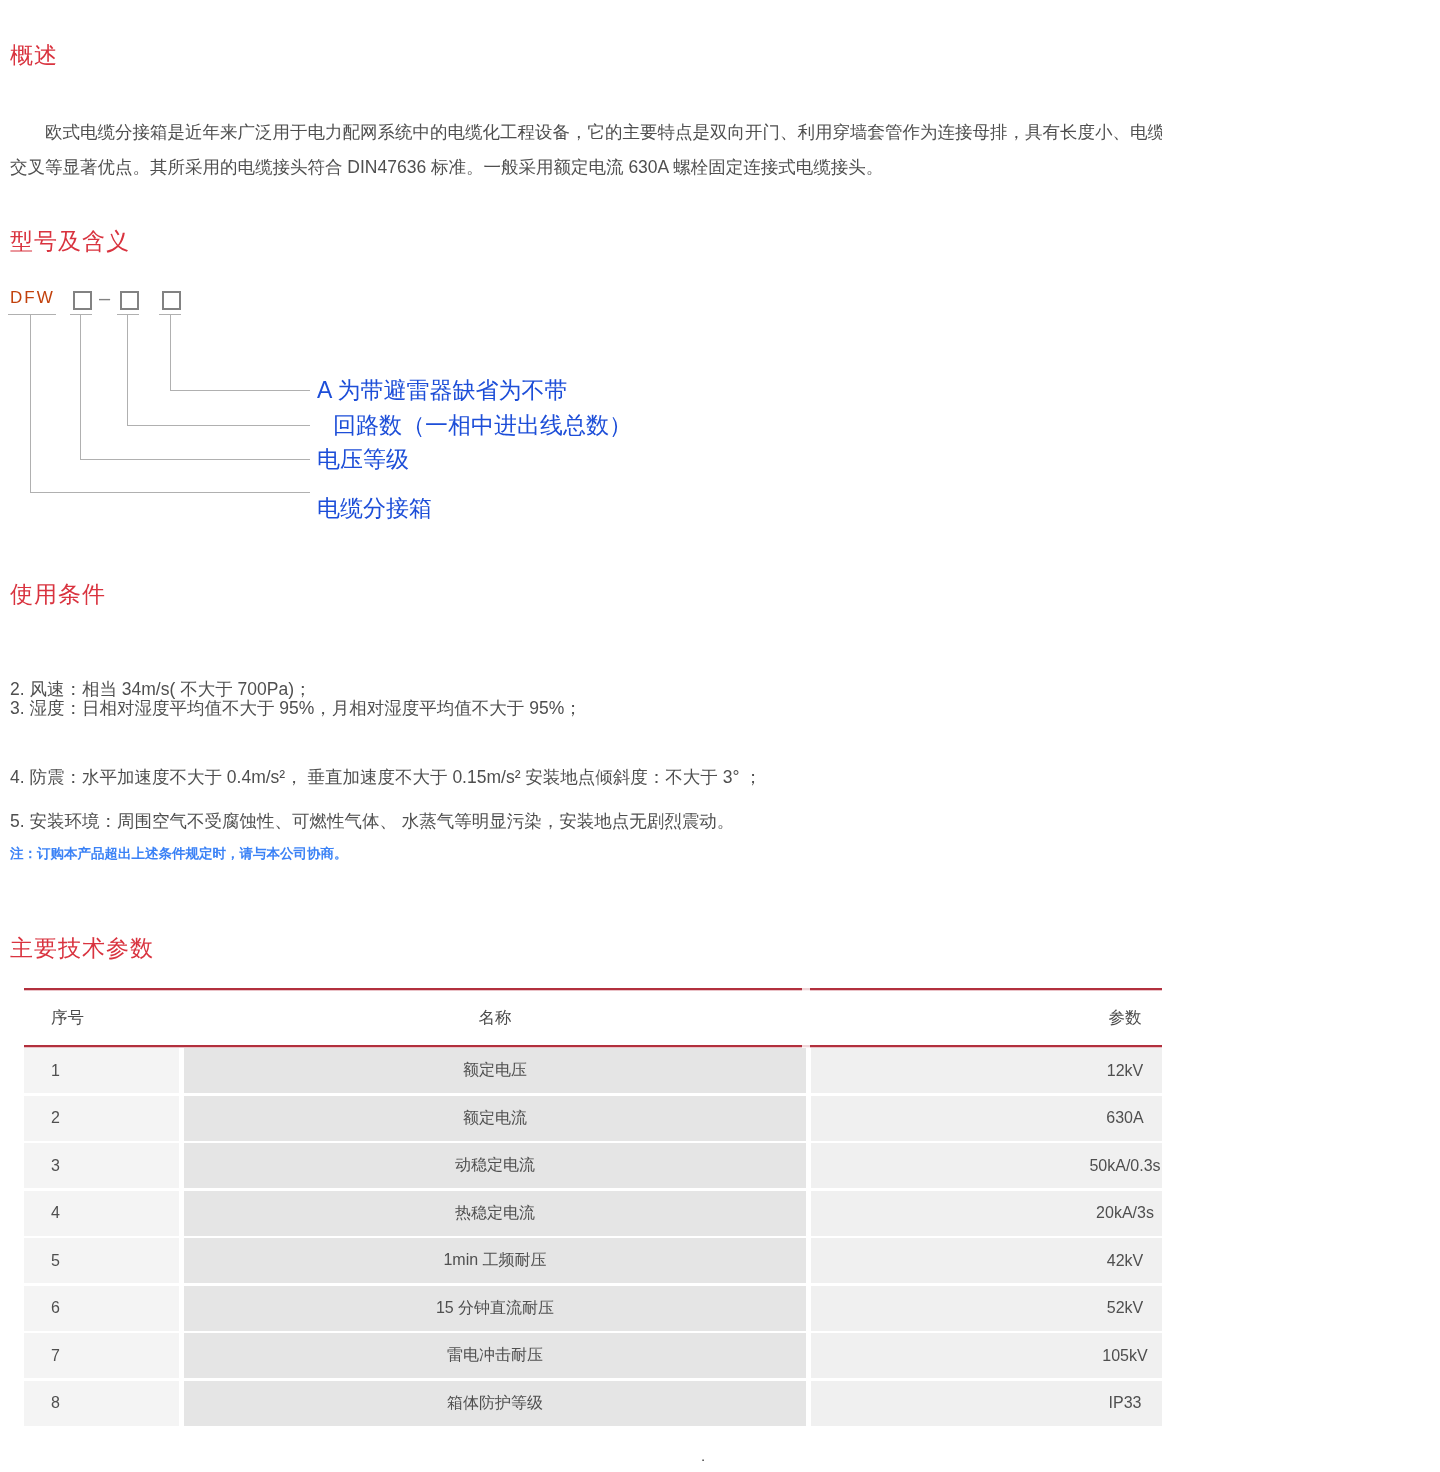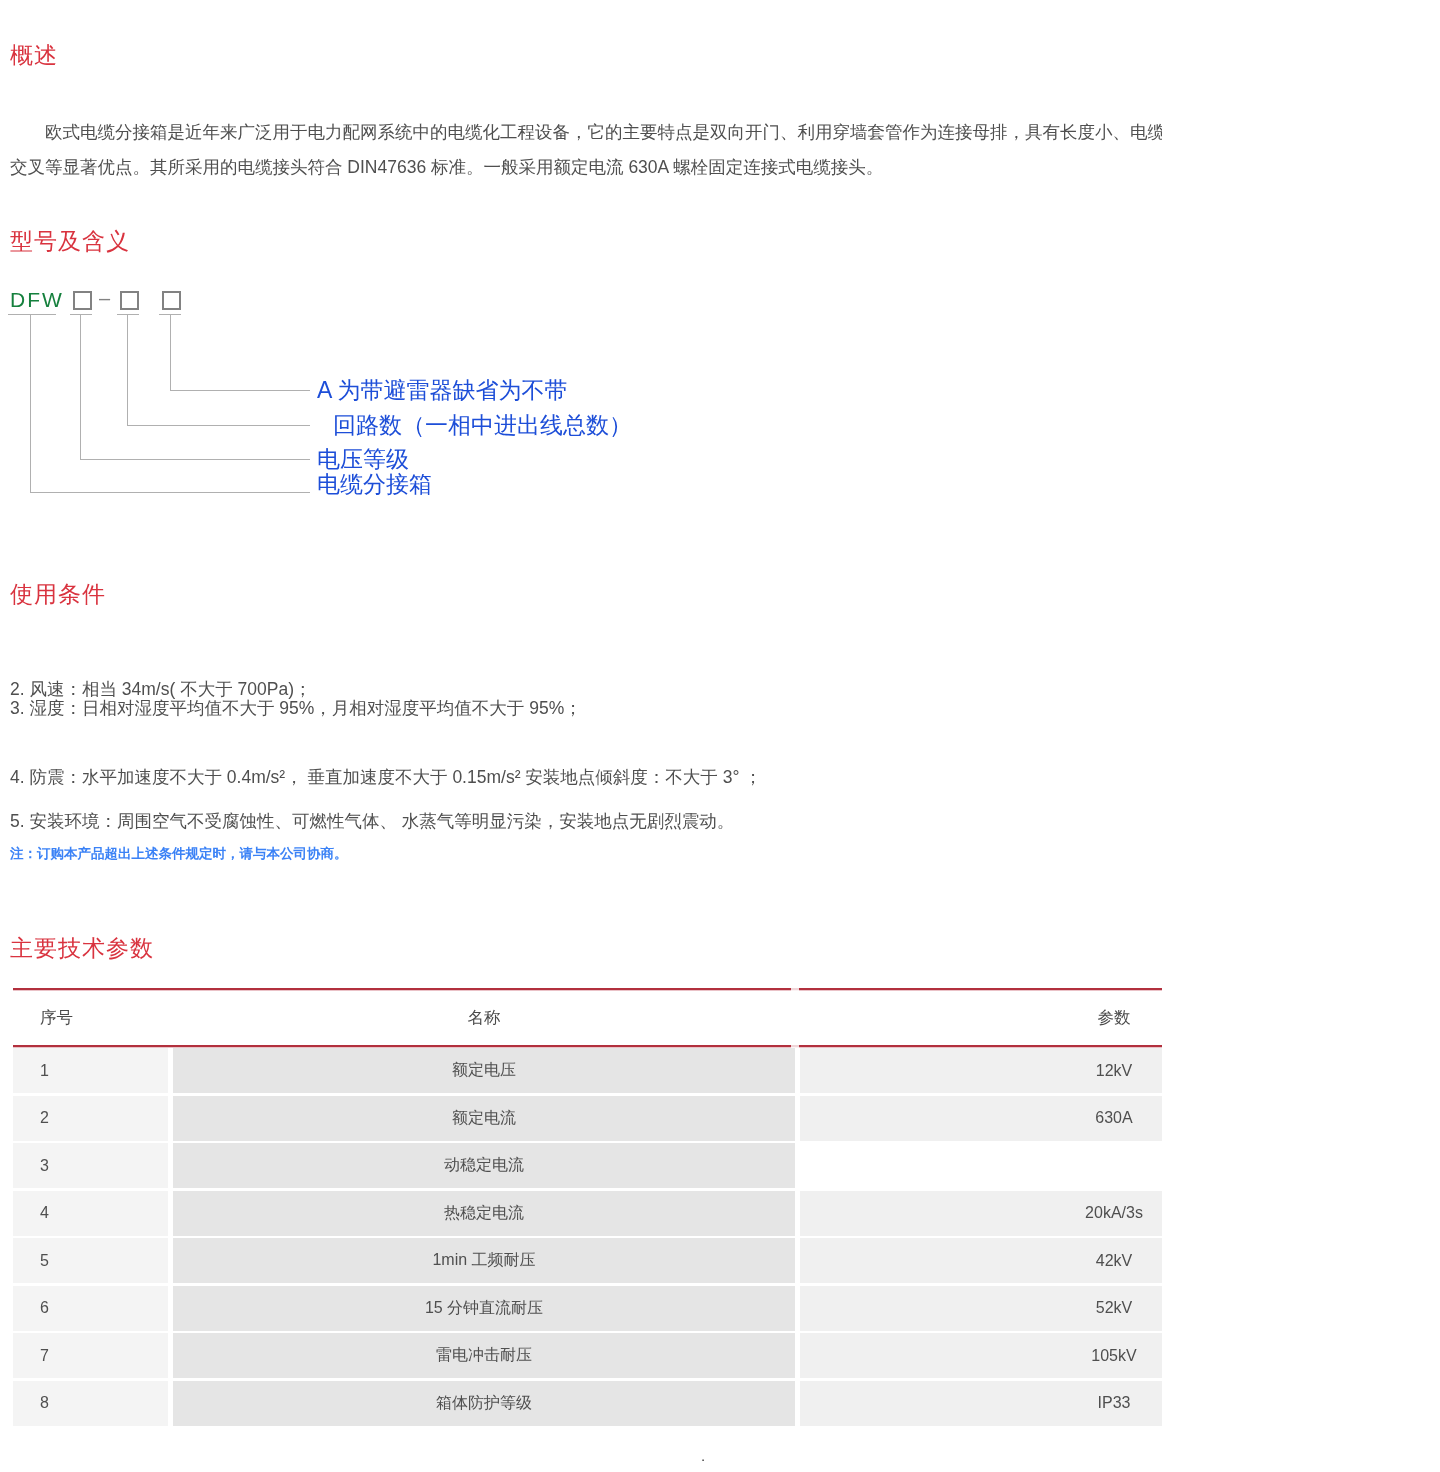"DFW" .md-prefix { color: #15803d -> #c2410c; font-size: 21px -> 17px }
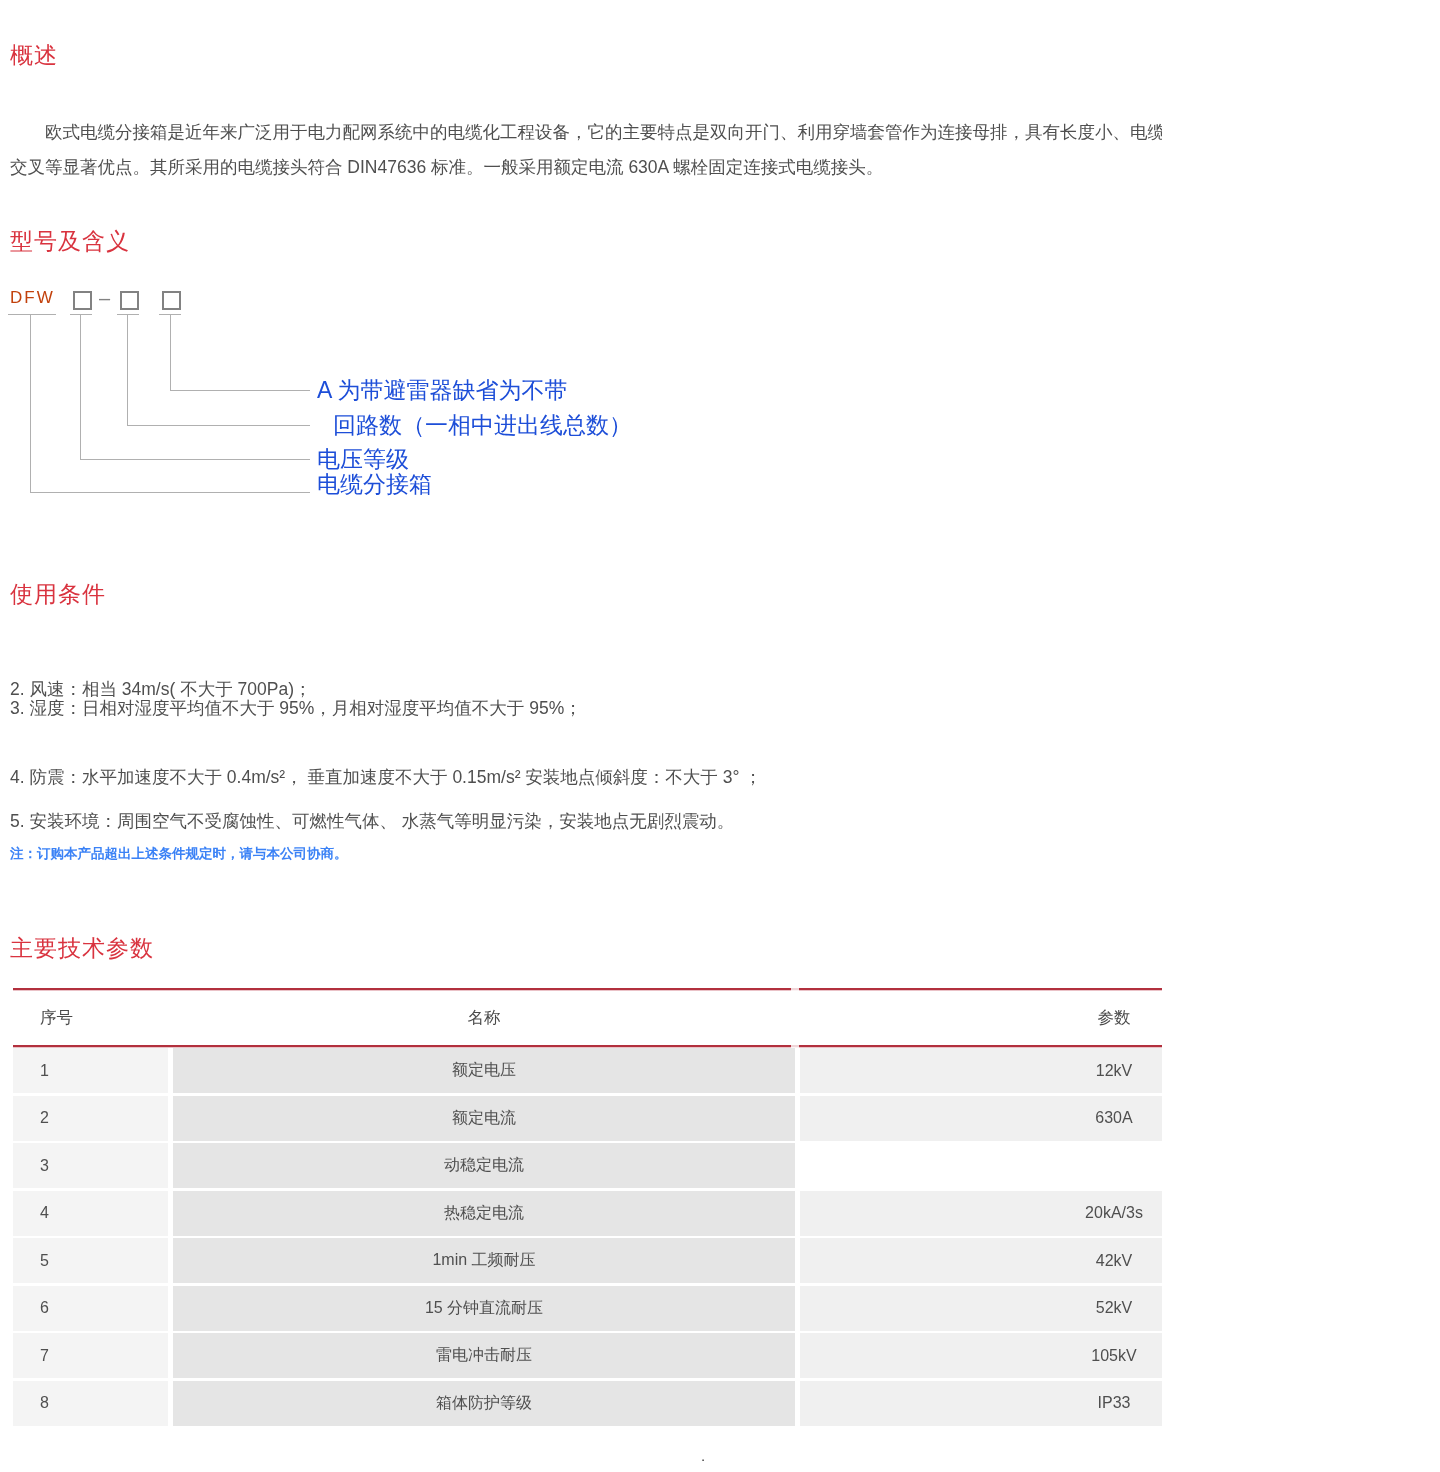"电缆分接箱" .l3 { top: 196px -> 220px }
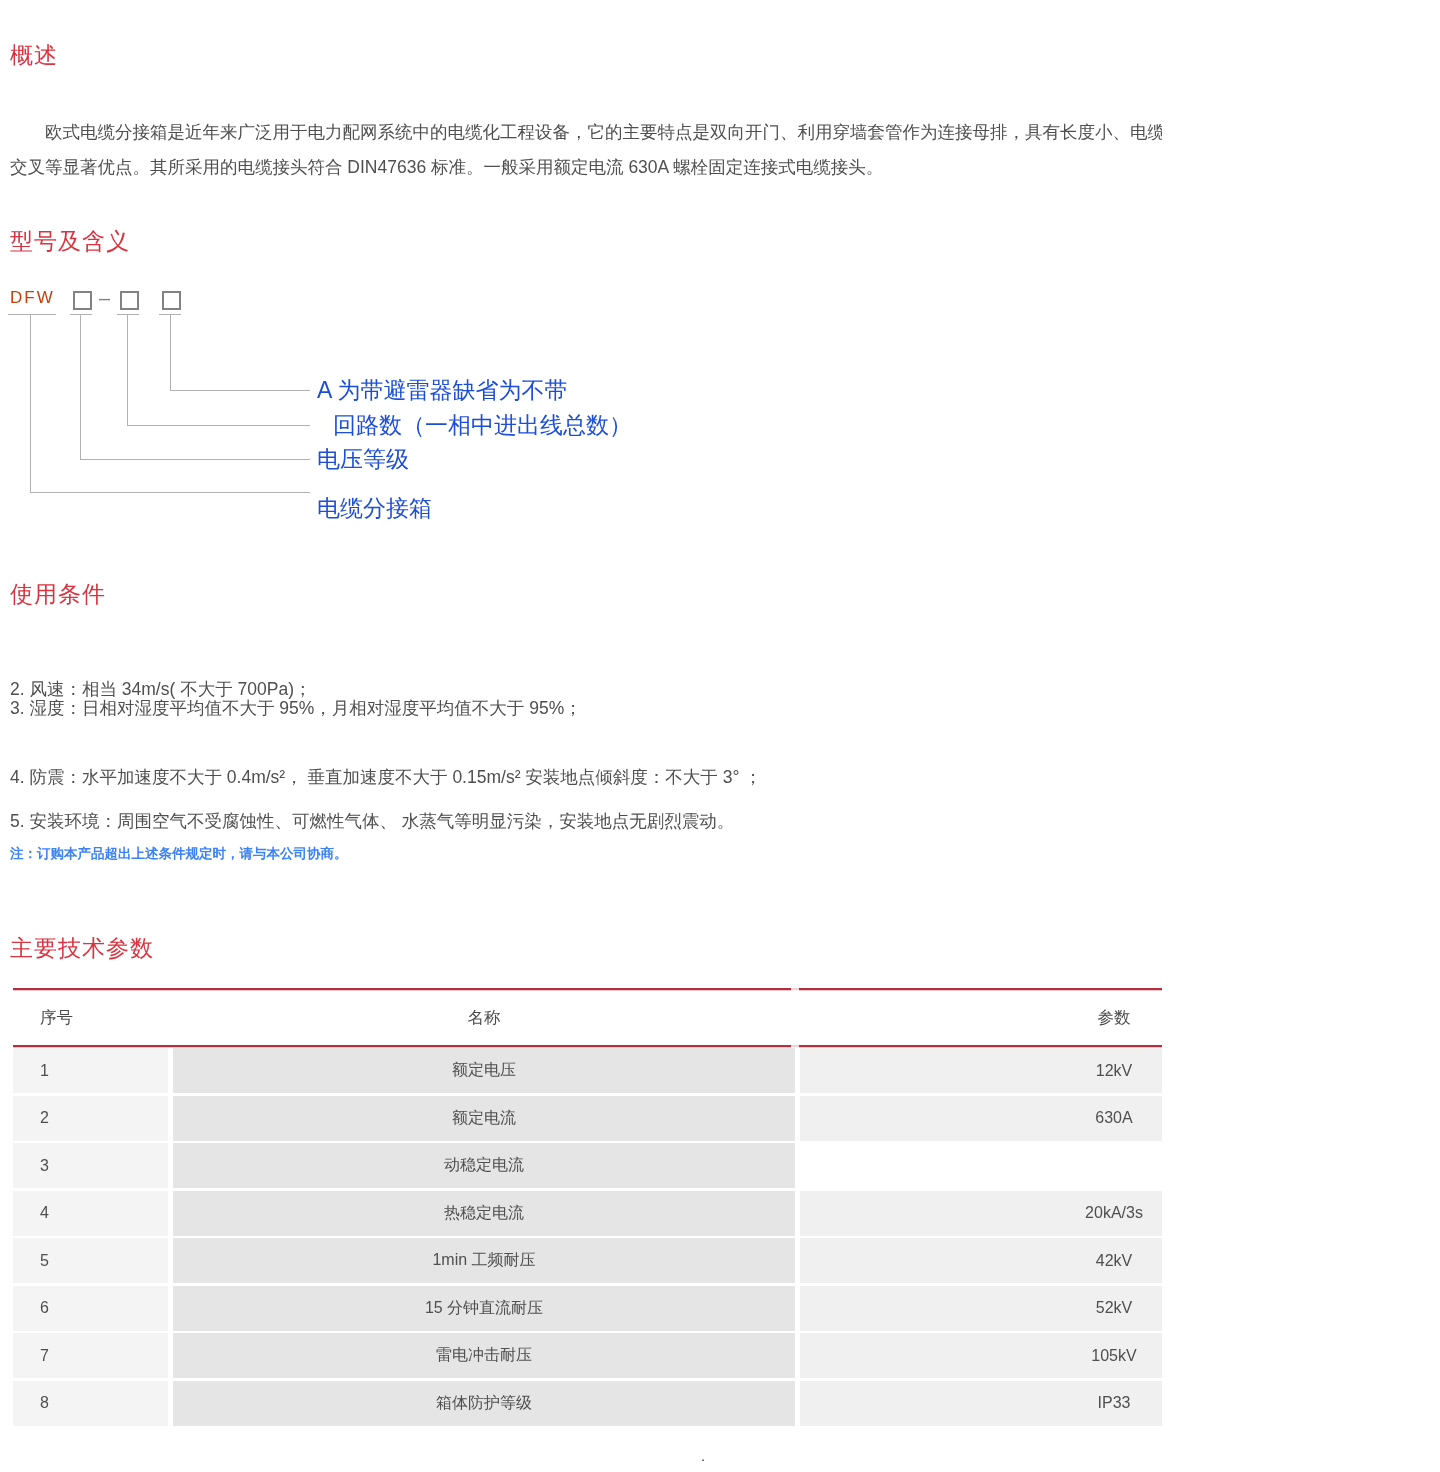"序号" .spec-table { left: 13px -> 24px }
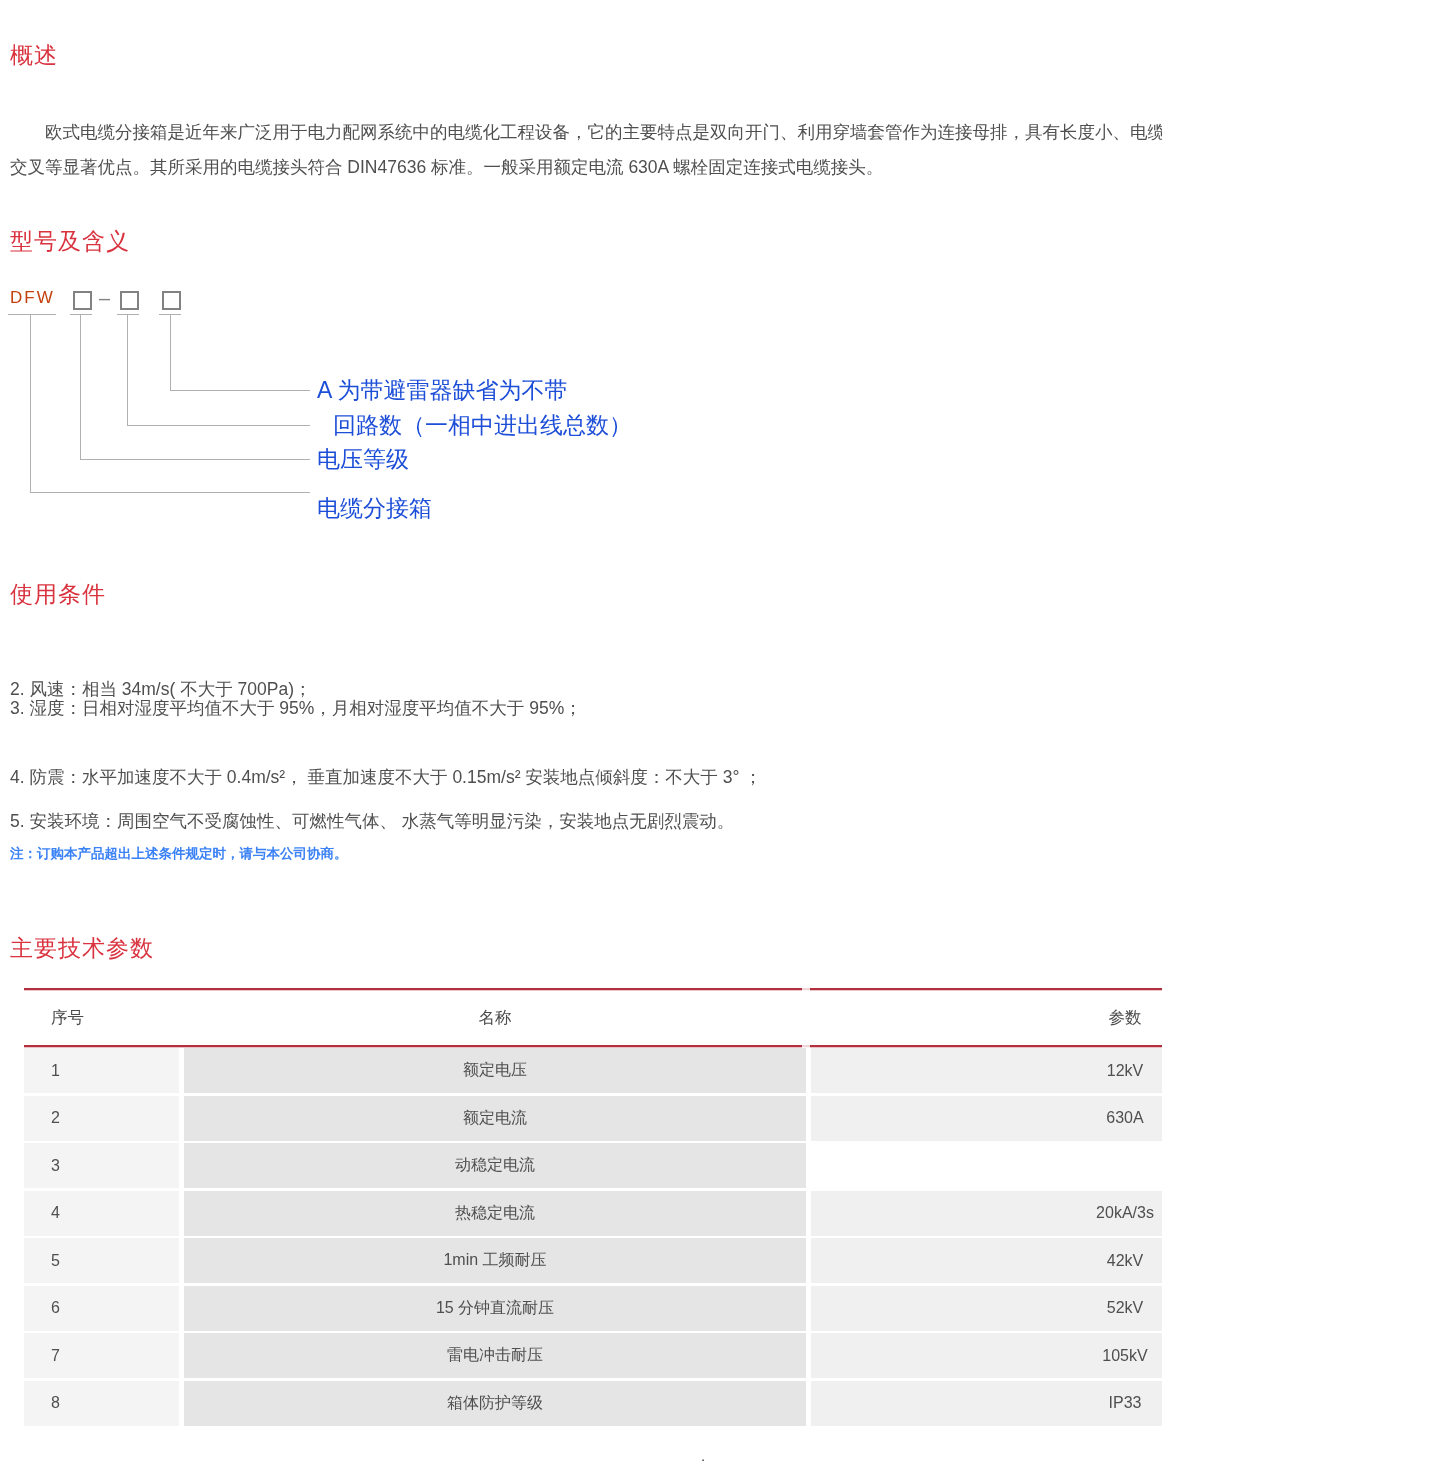"50kA/0.3s" div.cell { html: none -> <div>50kA/0.3s</div> }
